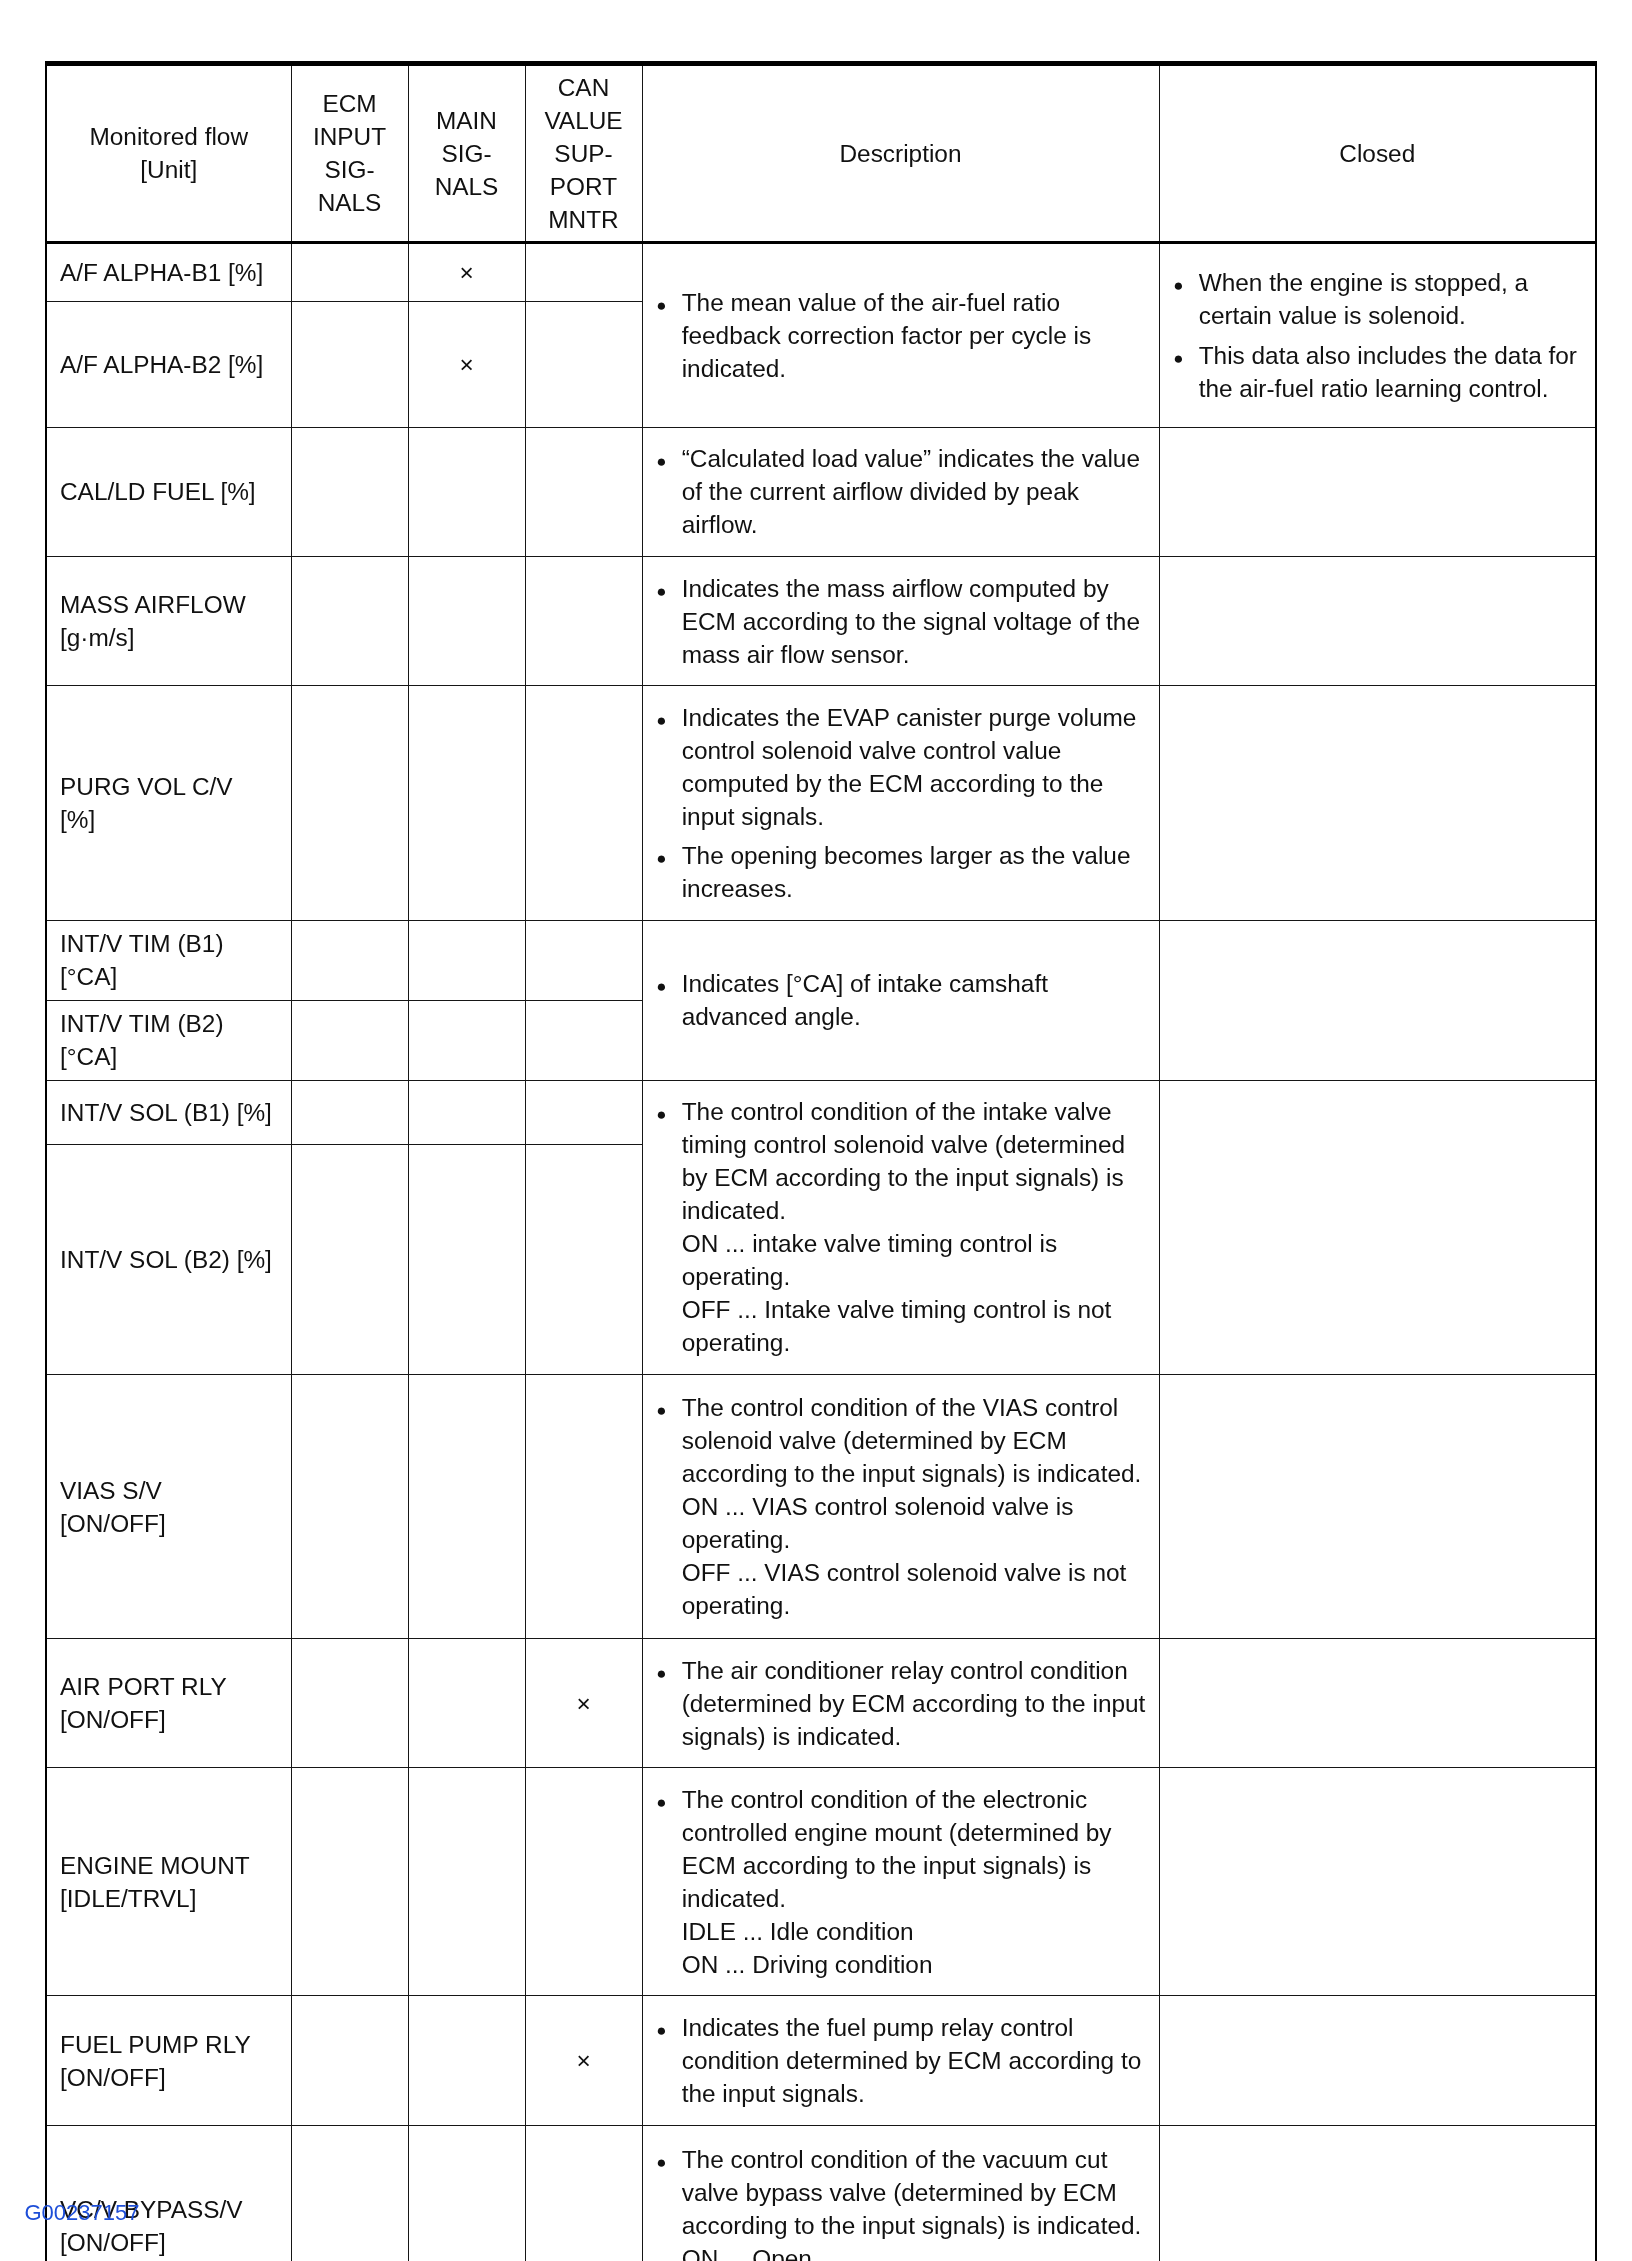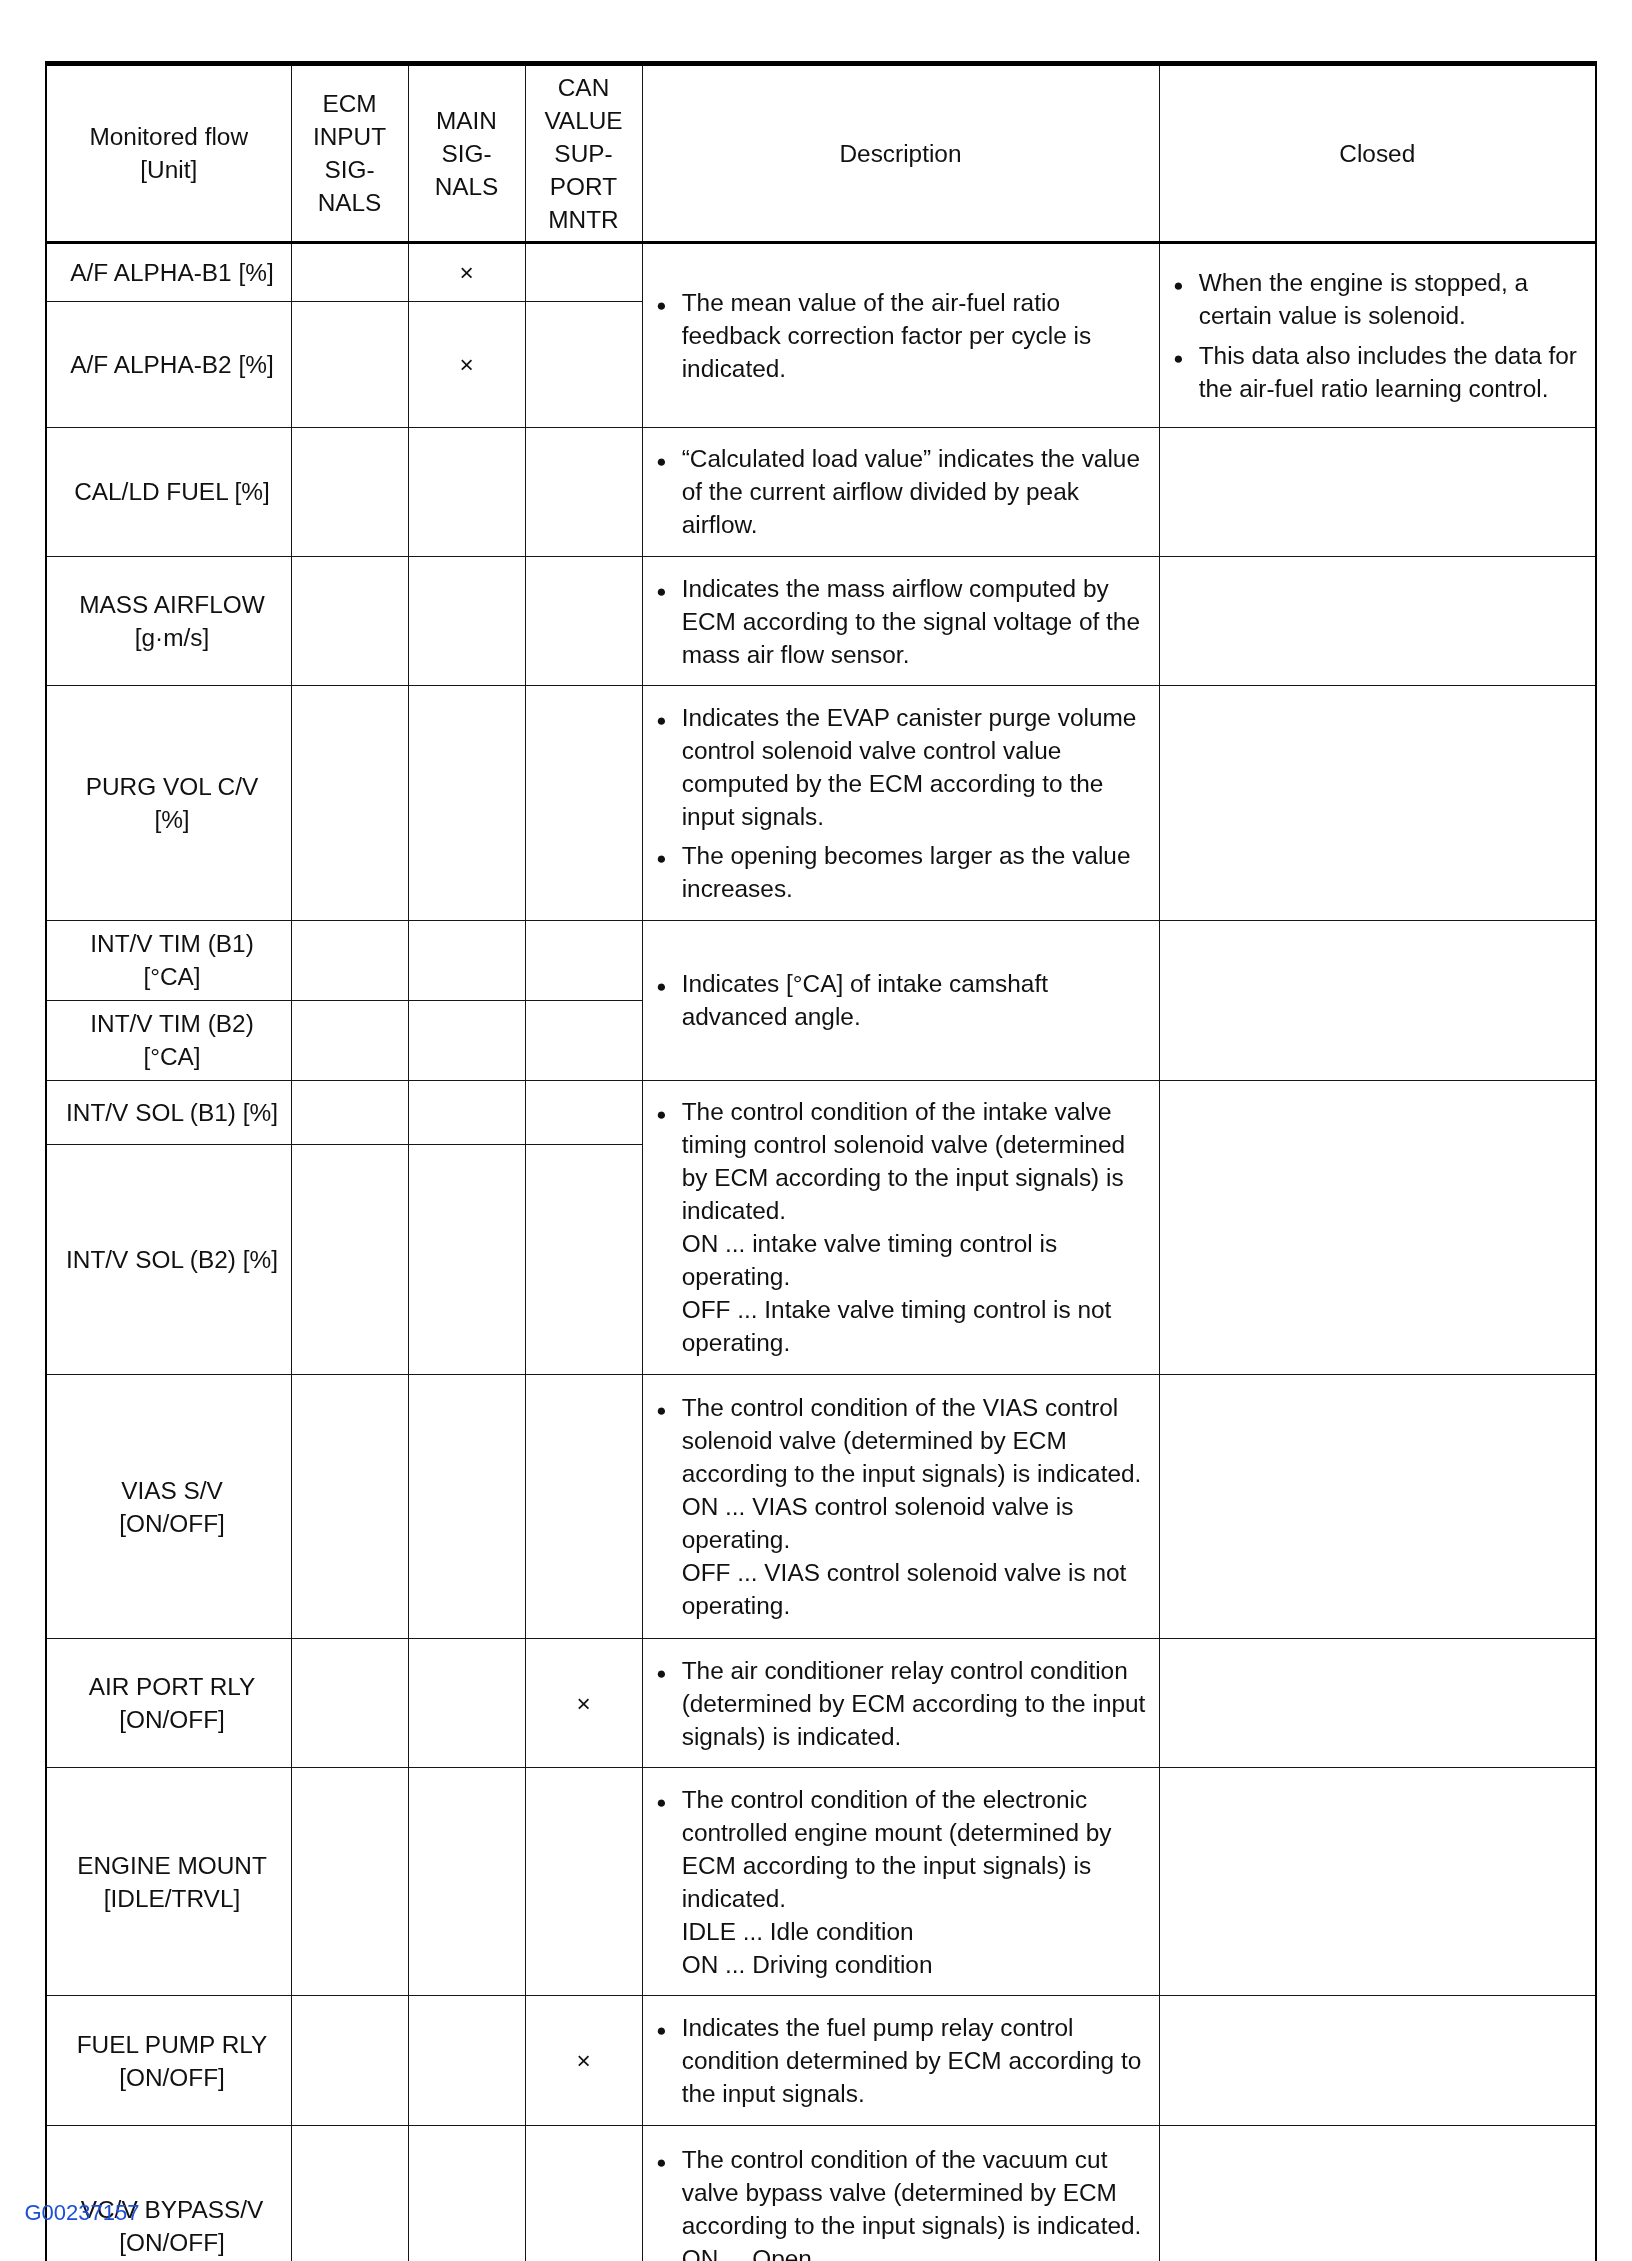"A/F ALPHA-B1 [%]" .cell-item { text-align: center -> left }
